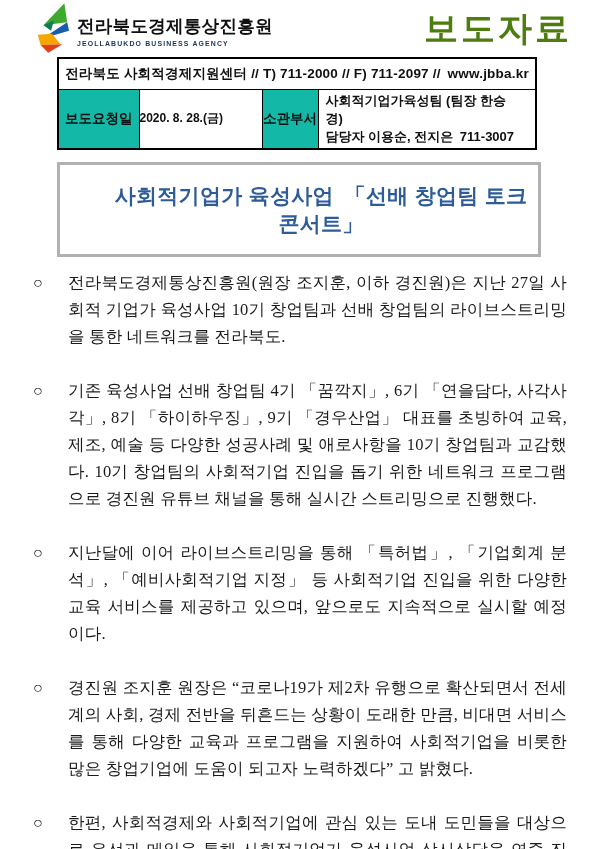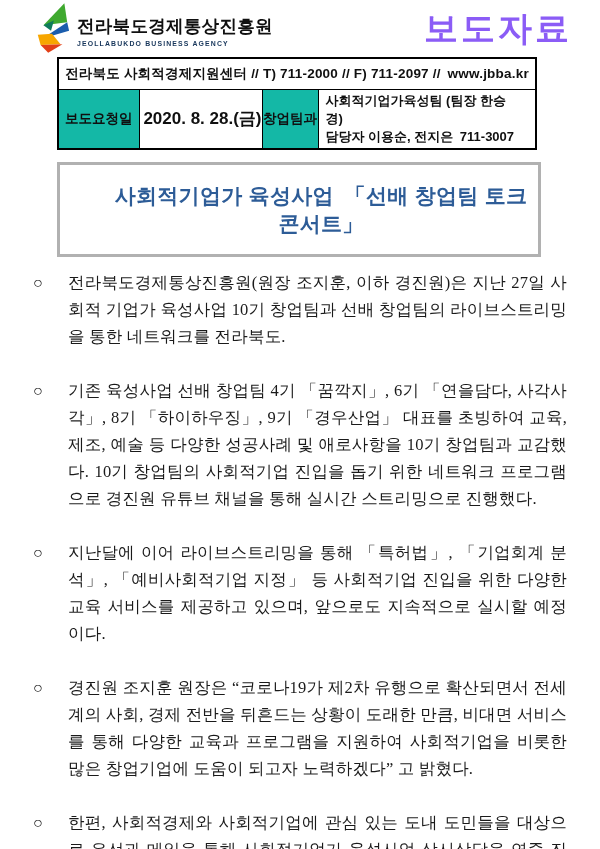"보도자료" .doc-type { color: #8b5cf6 -> #4d7c0f }
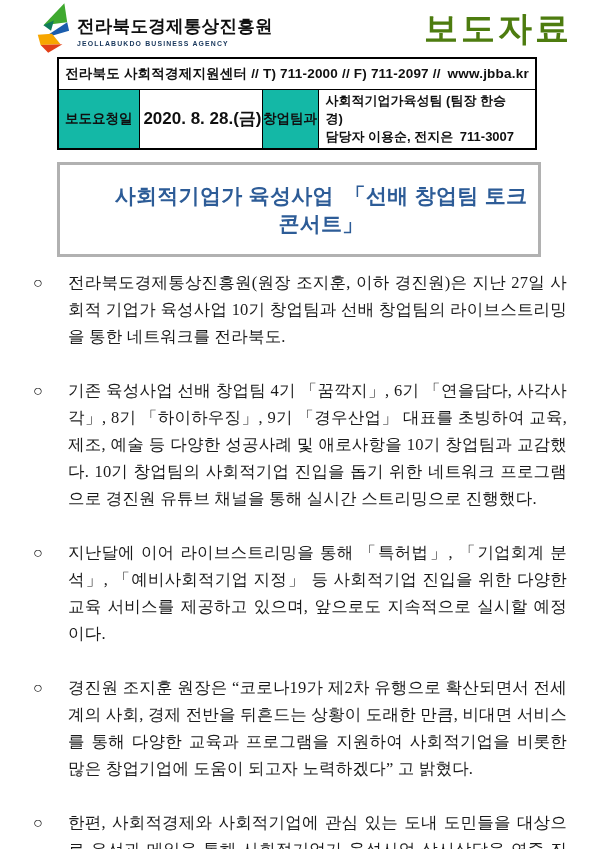"2020. 8. 28.(금)" td.date-cell { font-size: 17px -> 12px; text-align: right -> left }
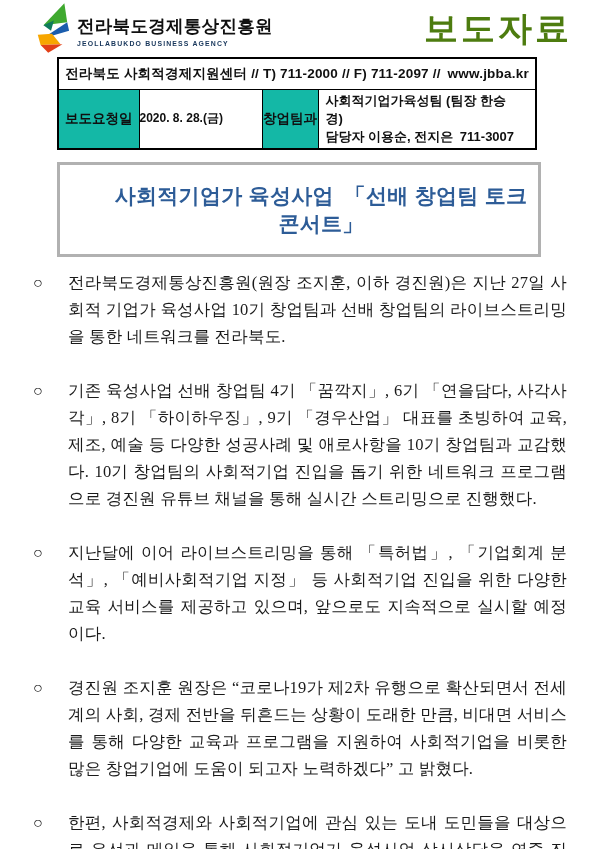"창업팀과" td.label-cell { text: 창업팀과 -> 소관부서 }
